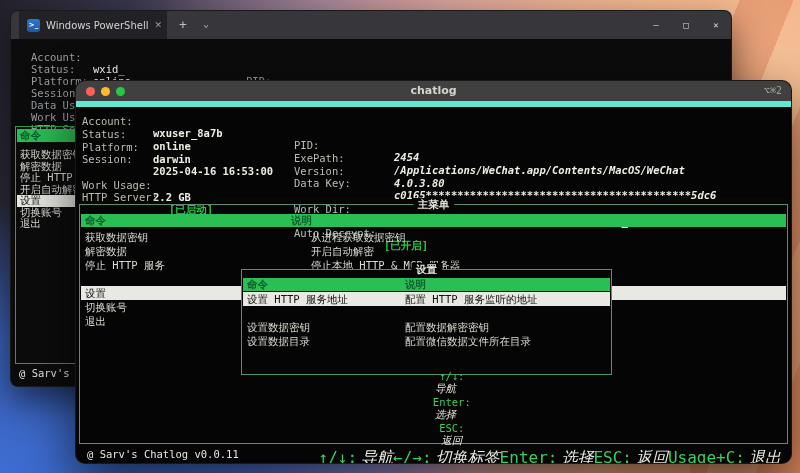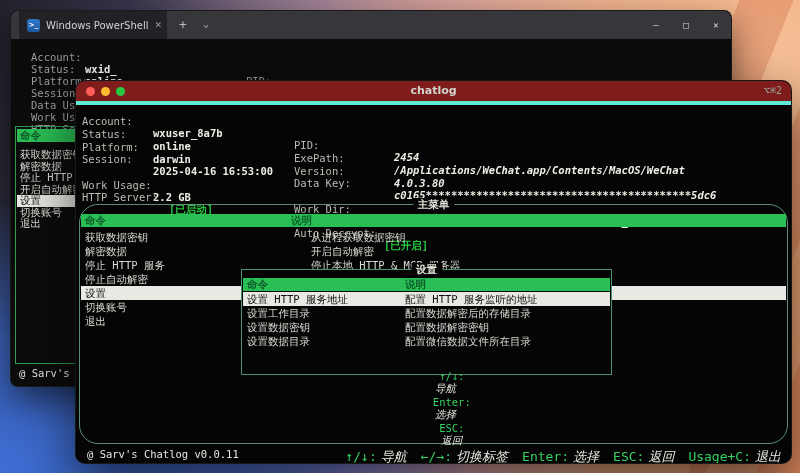"wxid_" .ps-row .lv { font-weight: bold -> normal; left: 74px -> 82px }
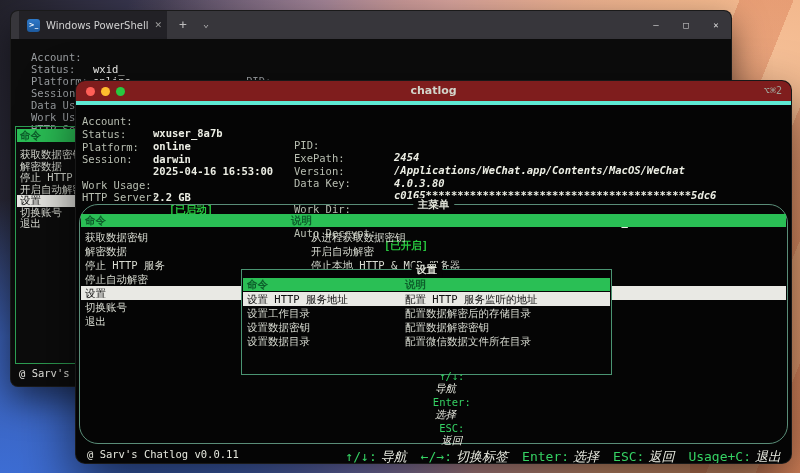"chatlog" .mac-titlebar { background: #7f1d1d -> #404040; border-bottom: 4px solid #5eead4 -> 6px solid #5eead4 }
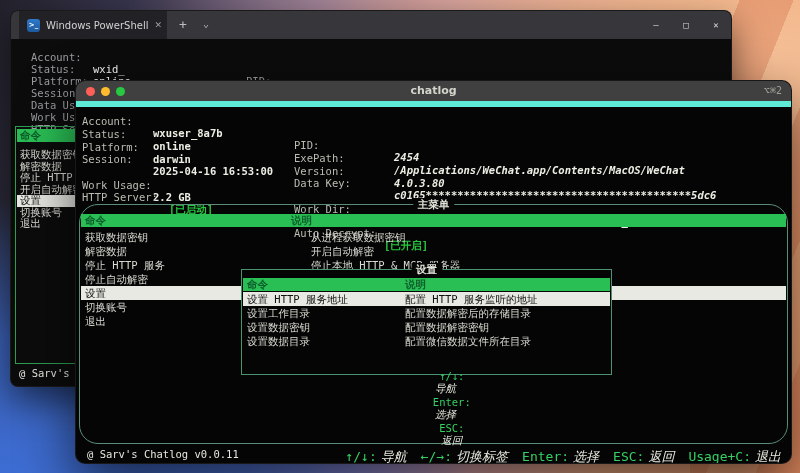"主菜单" div.tui-box { border-radius: 19px -> none }
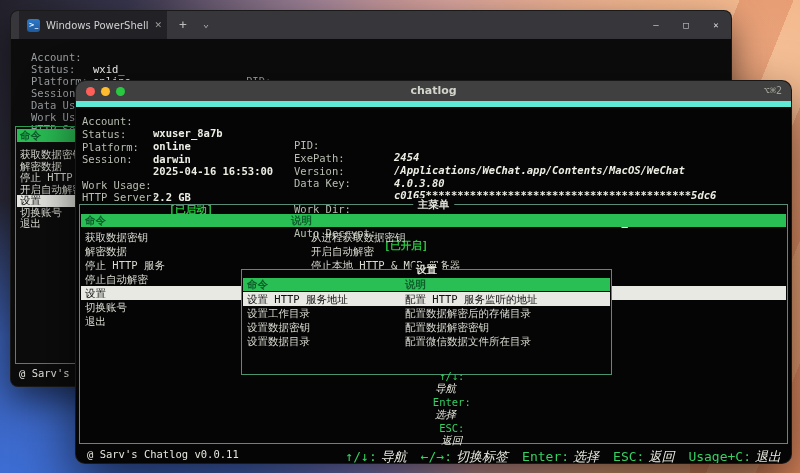"停止自动解密" div.m-item { html: <div> <span>停止自动解密</span> </div> -> none }
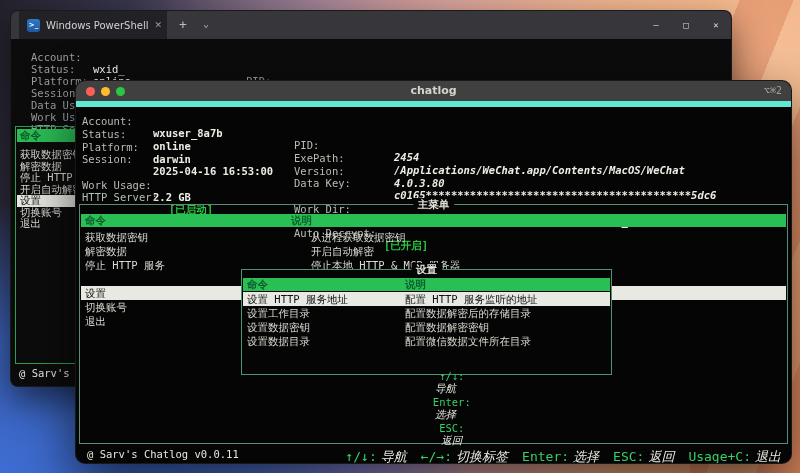"设置工作目录" div.m-item { html: <div> <span>设置工作目录</span> <span>配置数据解密后的存储目录</span> </div> -> none }
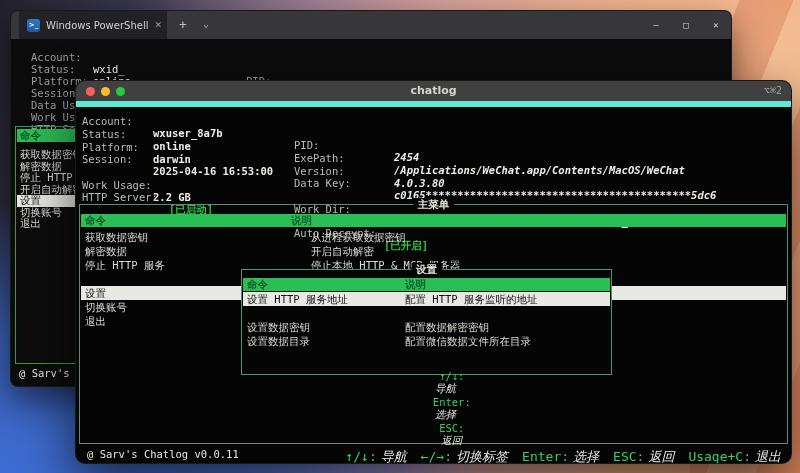"↑/↓: 导航" .statusbar-hints { font-size: 13px -> 16px; gap: 14px -> none }
